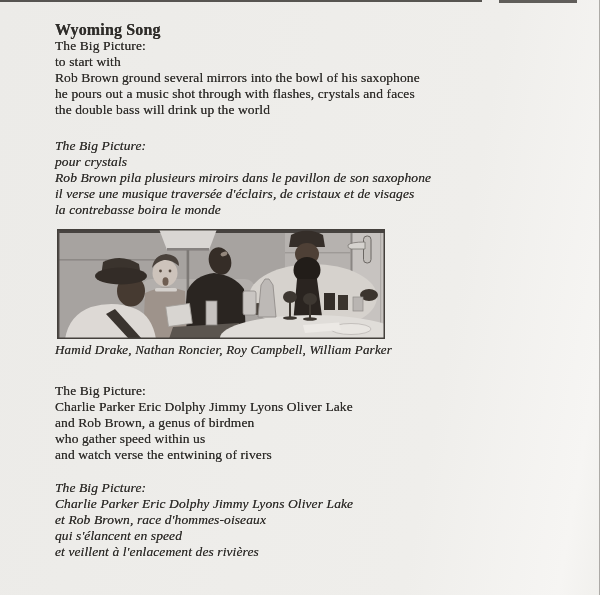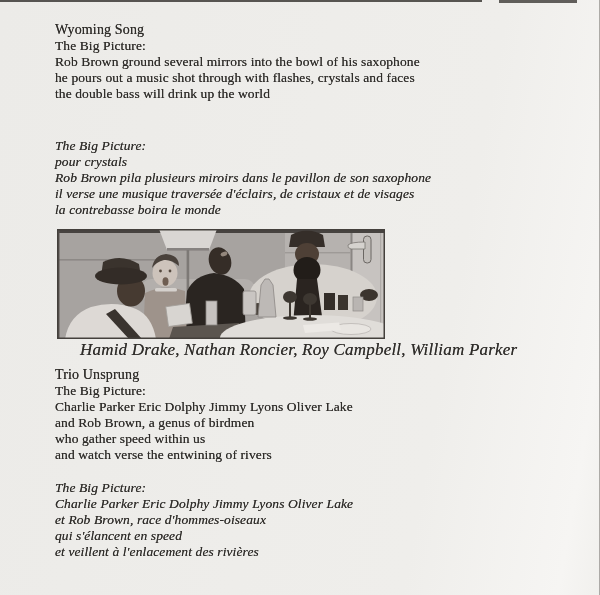"Wyoming Song" .title { font-size: 14px -> 16px; font-weight: normal -> bold }
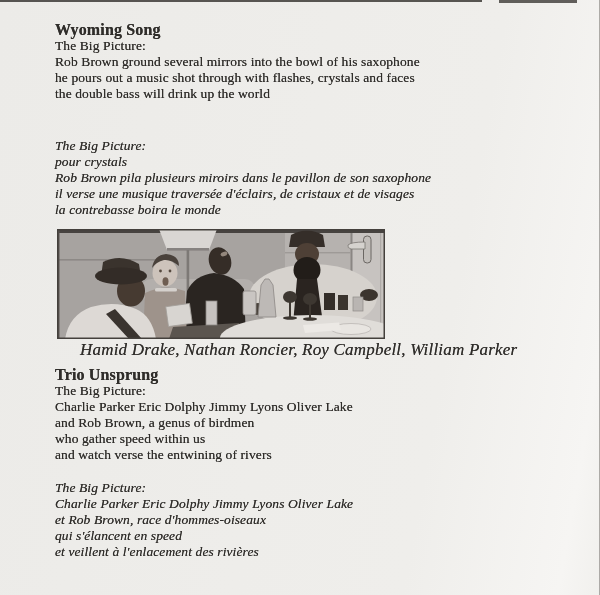"to start with" div.ln { html: none -> <div>to start with</div> }
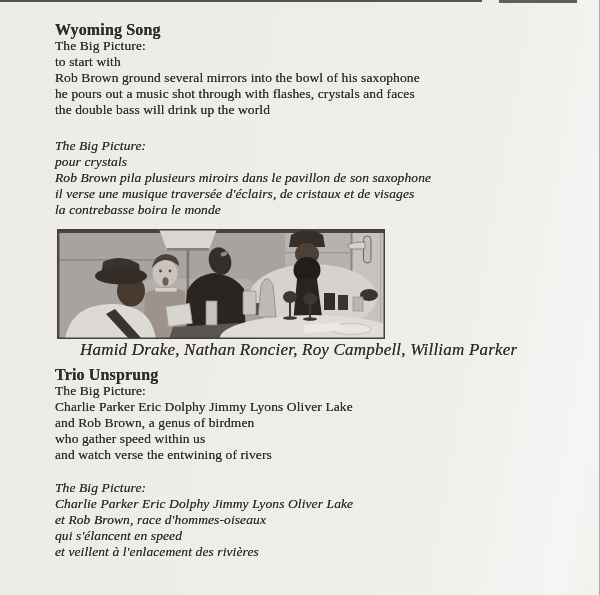"Hamid Drake, Nathan Roncier, Roy" .caption { font-size: 17px -> 13px; margin-left: 25px -> none }
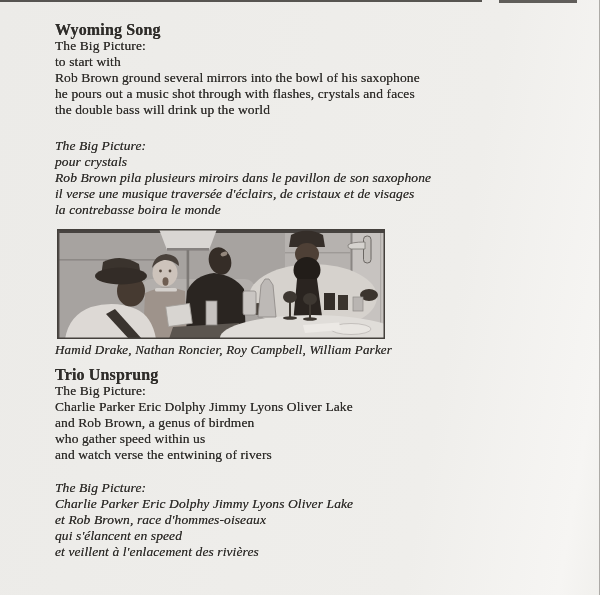"Trio Unsprung" div.block { html: <div>Trio Unsprung</div> -> none }
